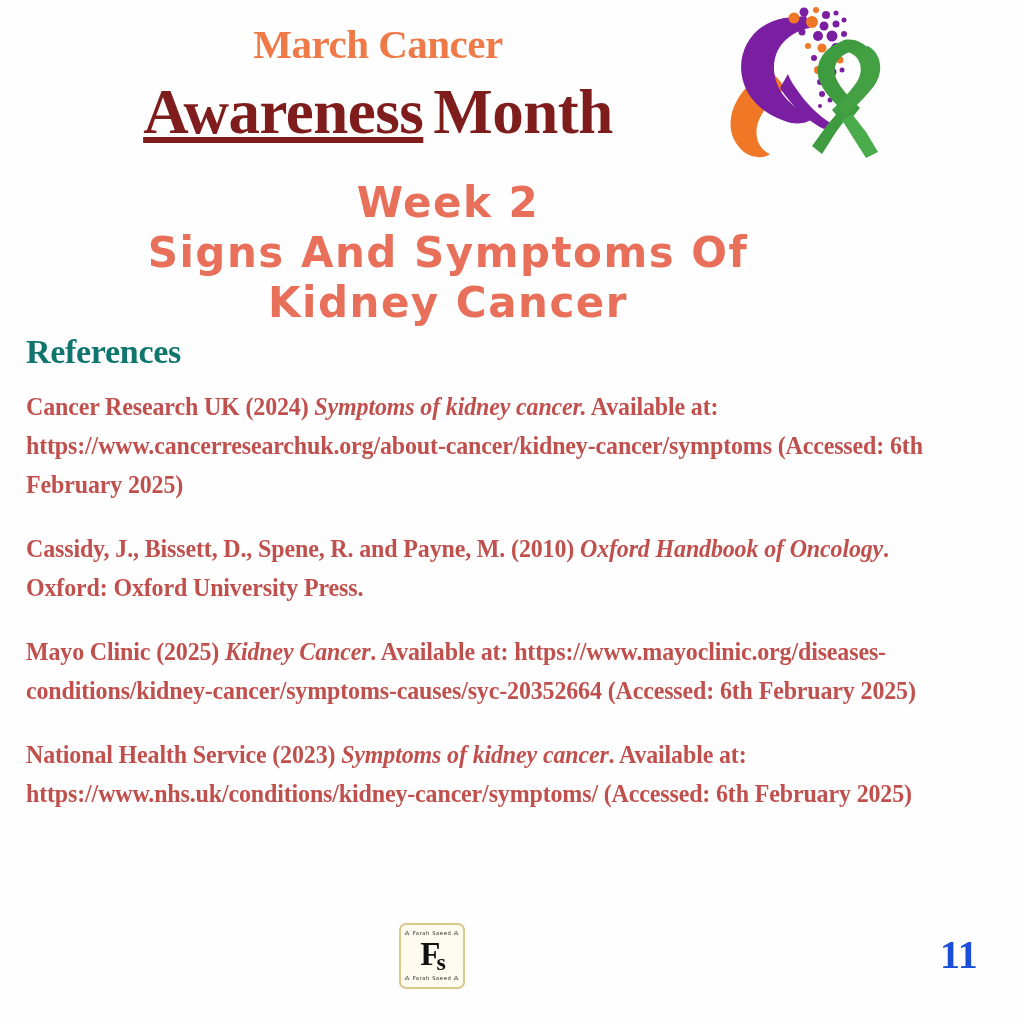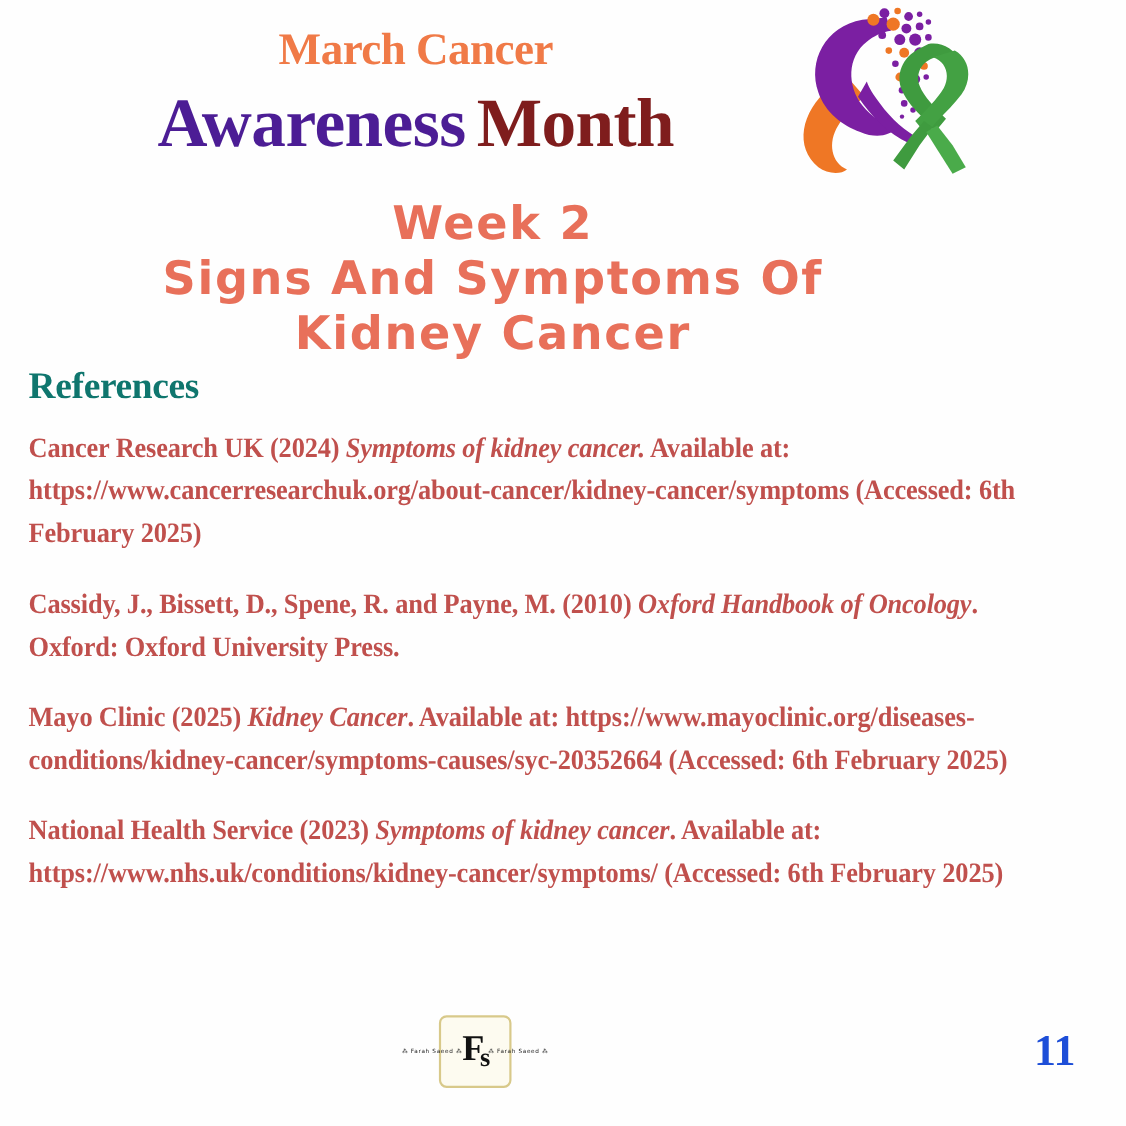"Awareness" .w-awareness { color: #4c1d95 -> #7f1d1d; text-decoration: none -> underline }
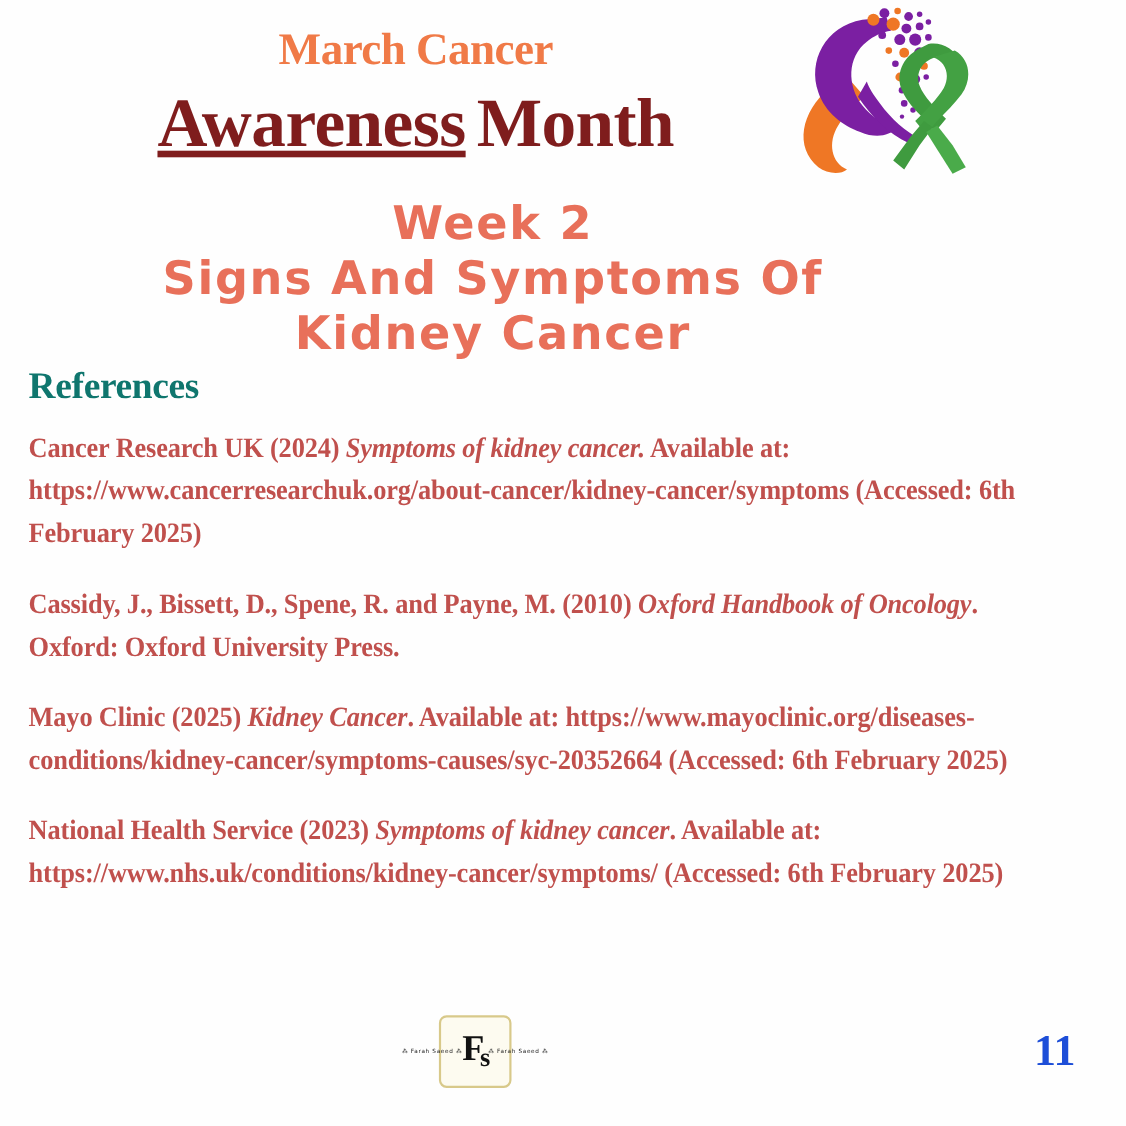"Fs" .logo { flex-direction: row -> column }
